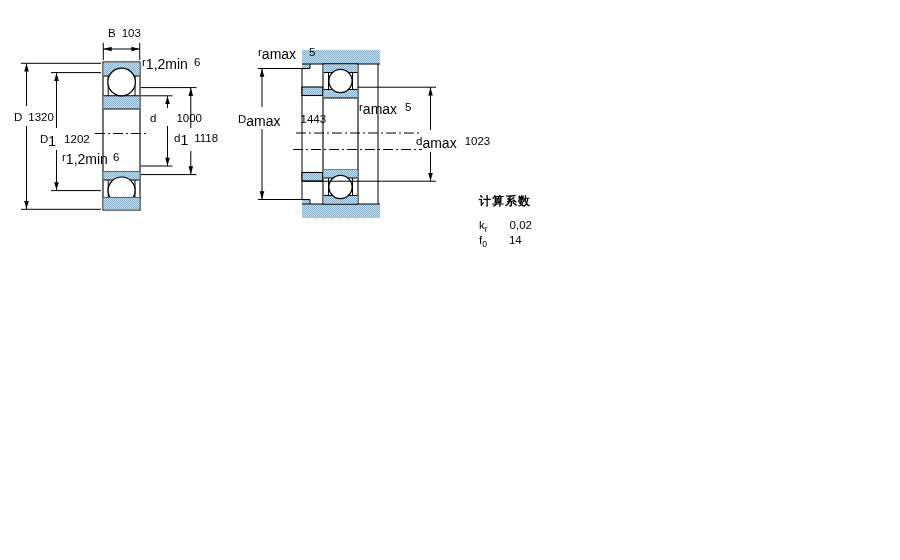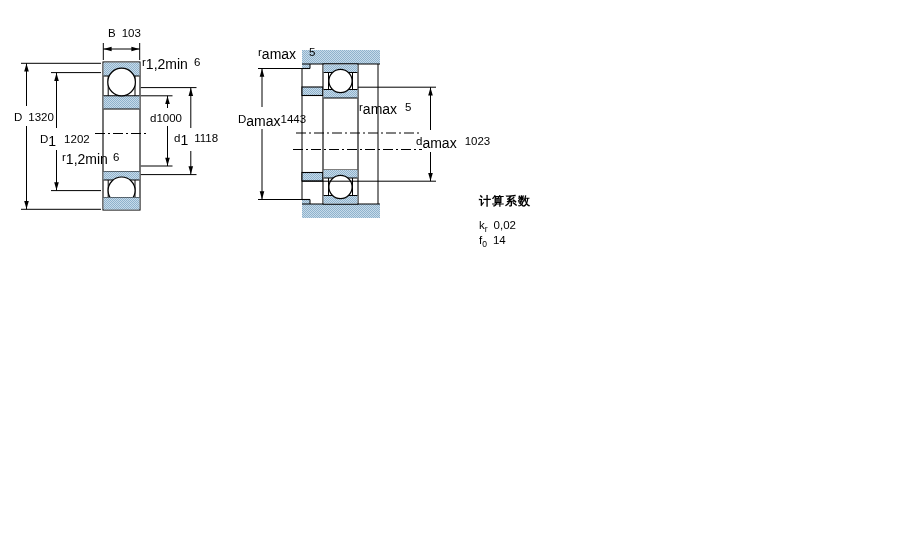"1000" .dim .val { margin-left: 0 -> 20px }
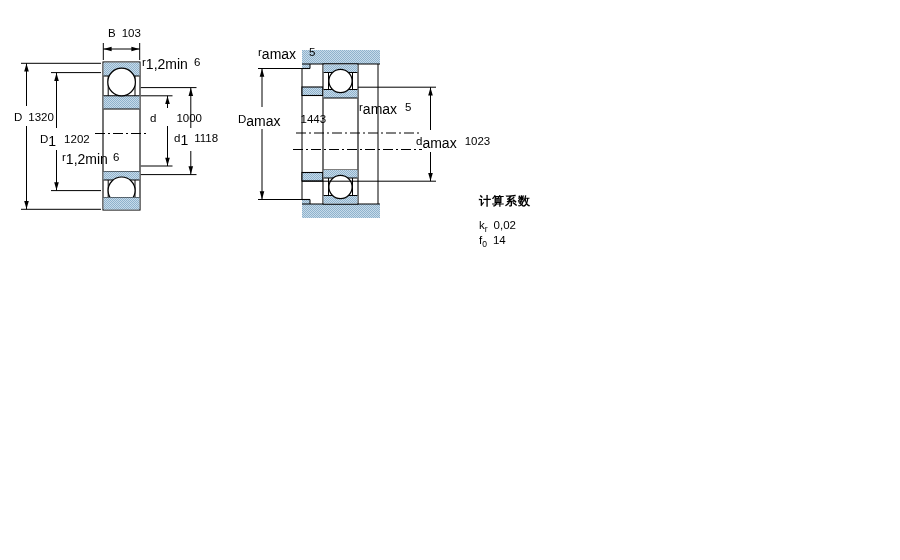"0,02" .calc-row .val { margin-left: 6px -> 22px }
